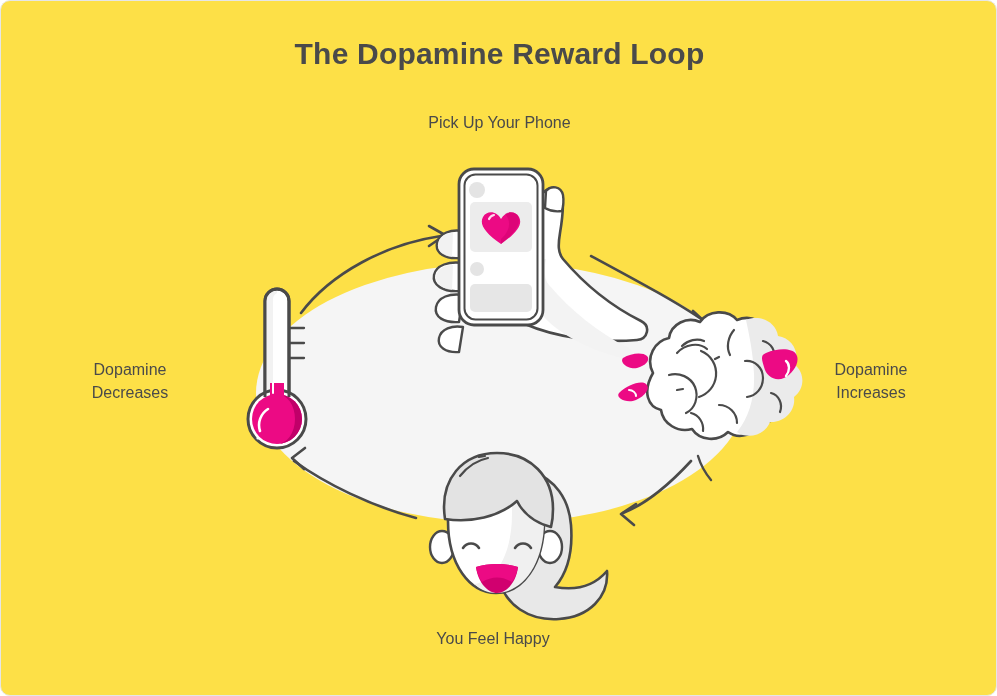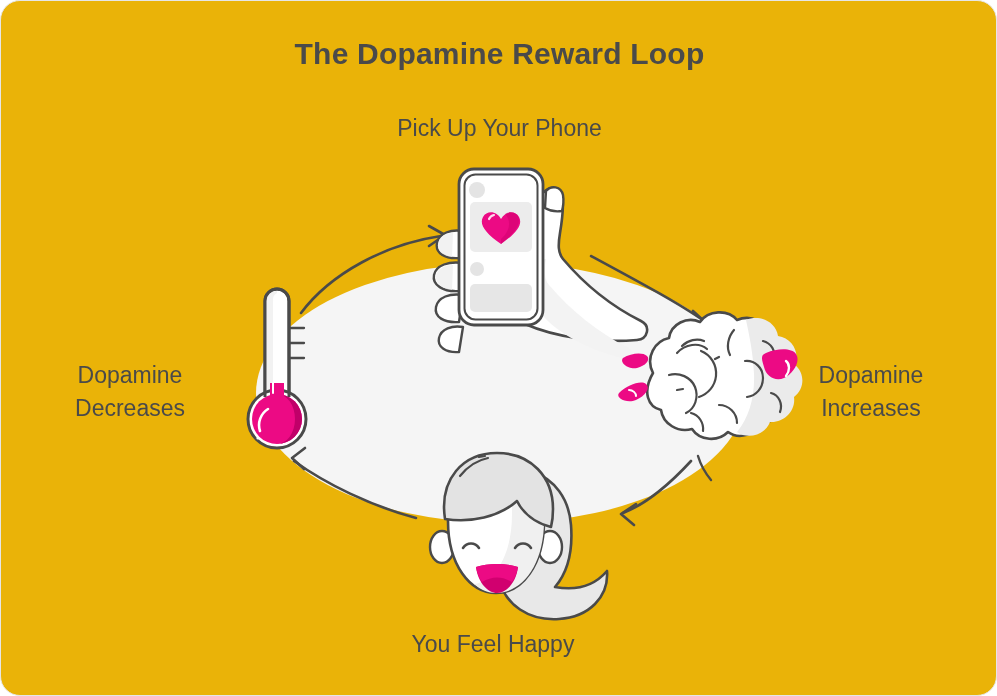"The Dopamine Reward Loop" .card { background: #eab308 -> #fde047; border-radius: 20px -> 10px }
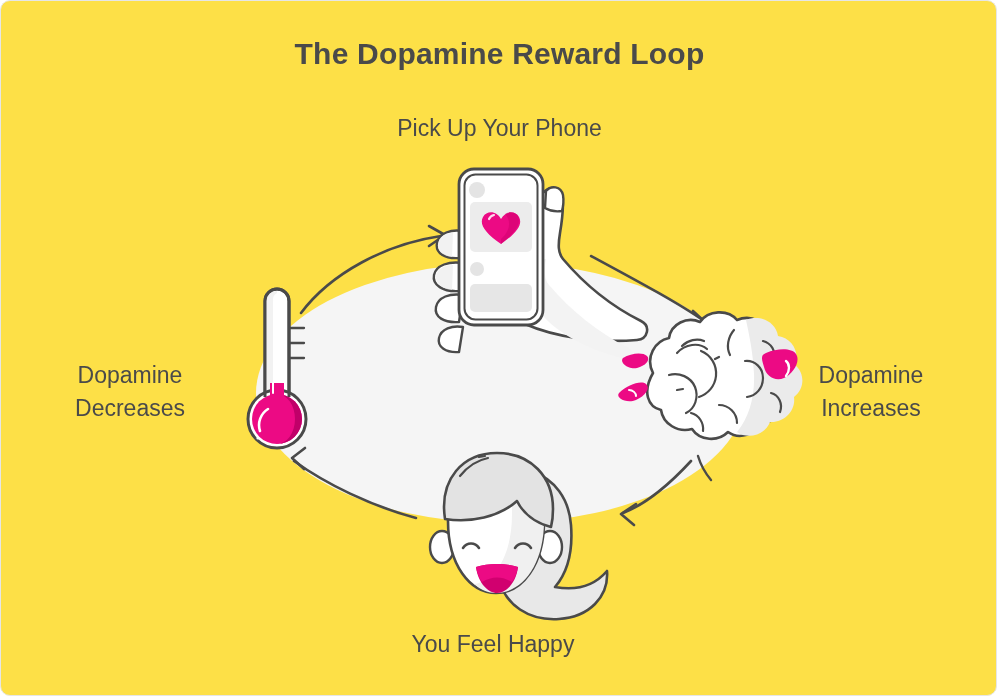"Pick Up Your Phone" .label { font-size: 23px -> 16px }
